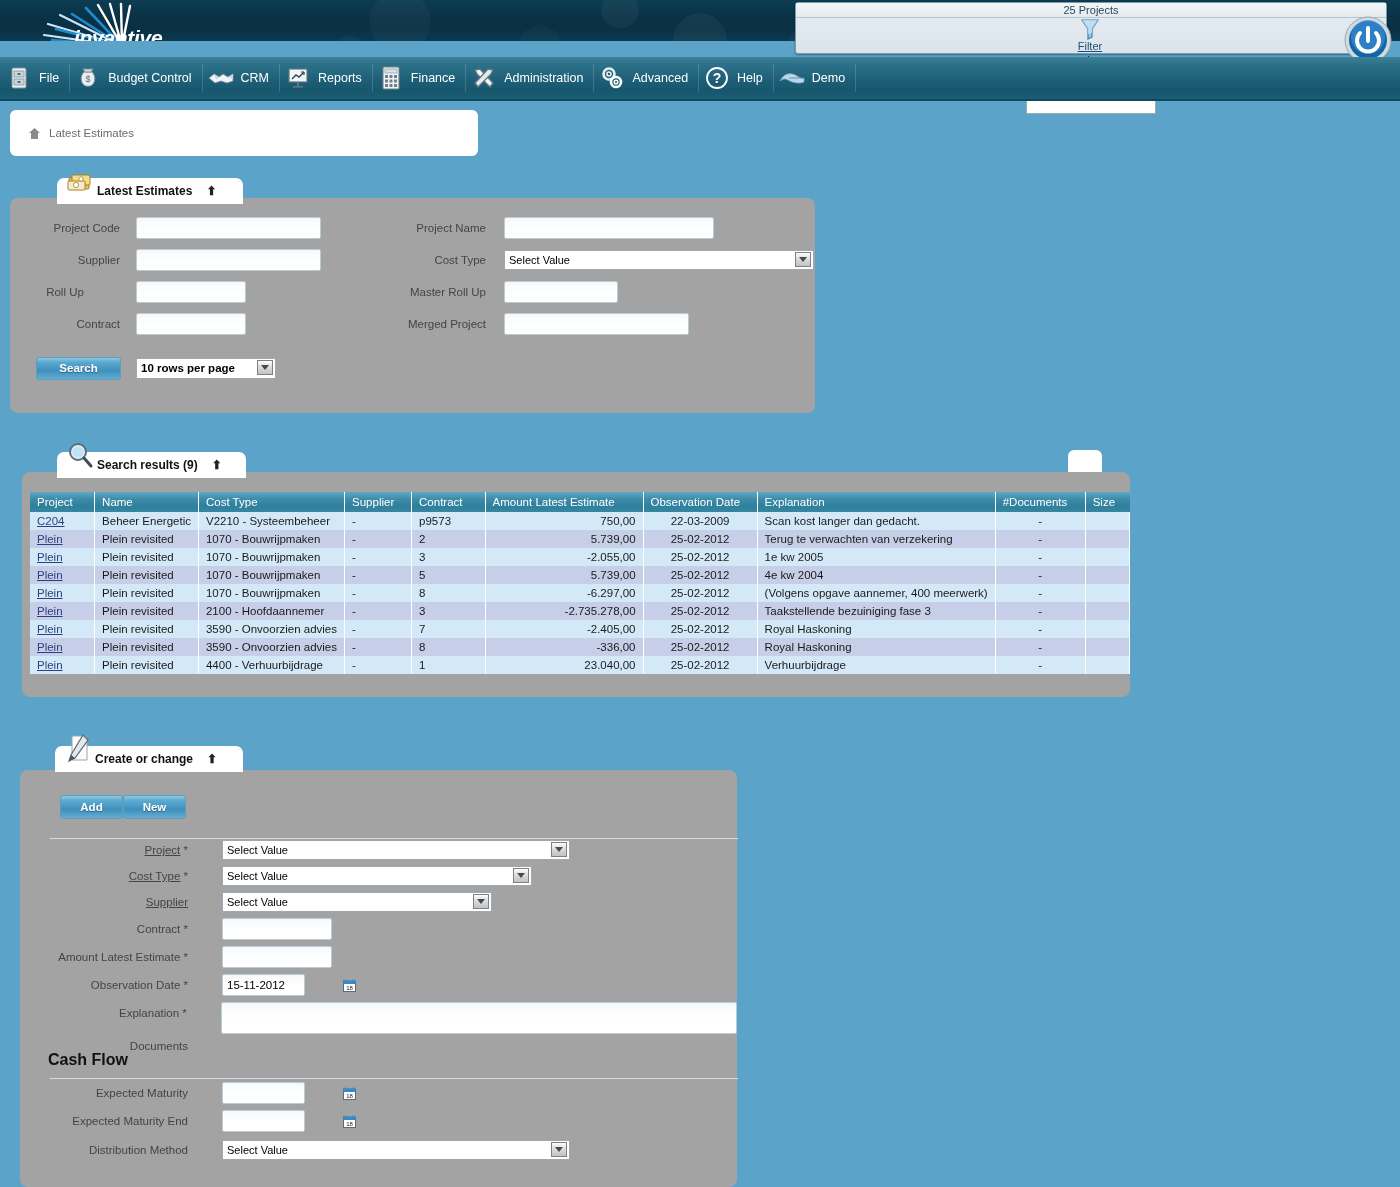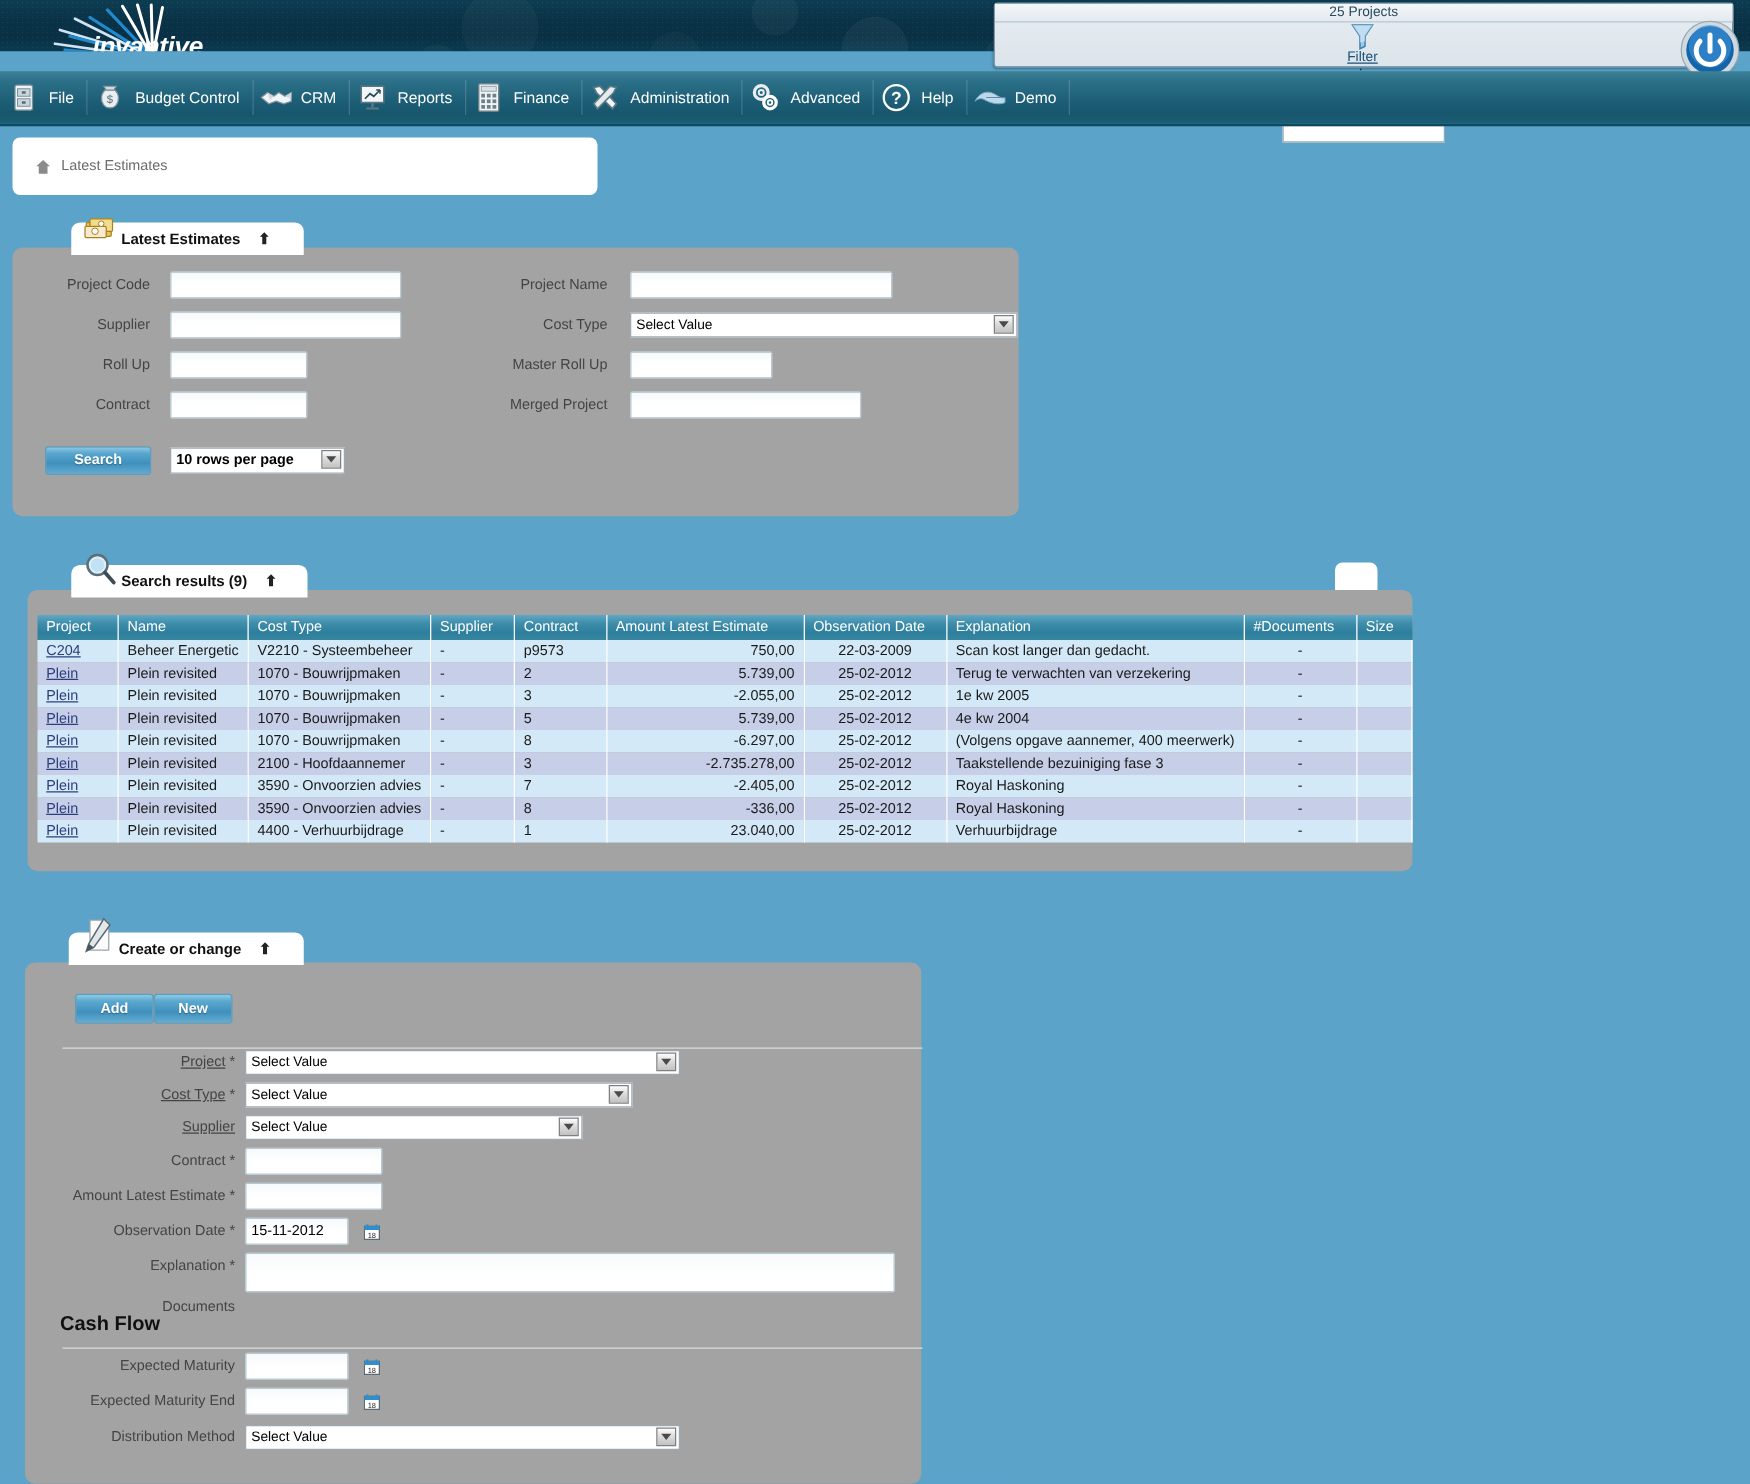"Roll Up" span.flabel { text-align: none -> center }
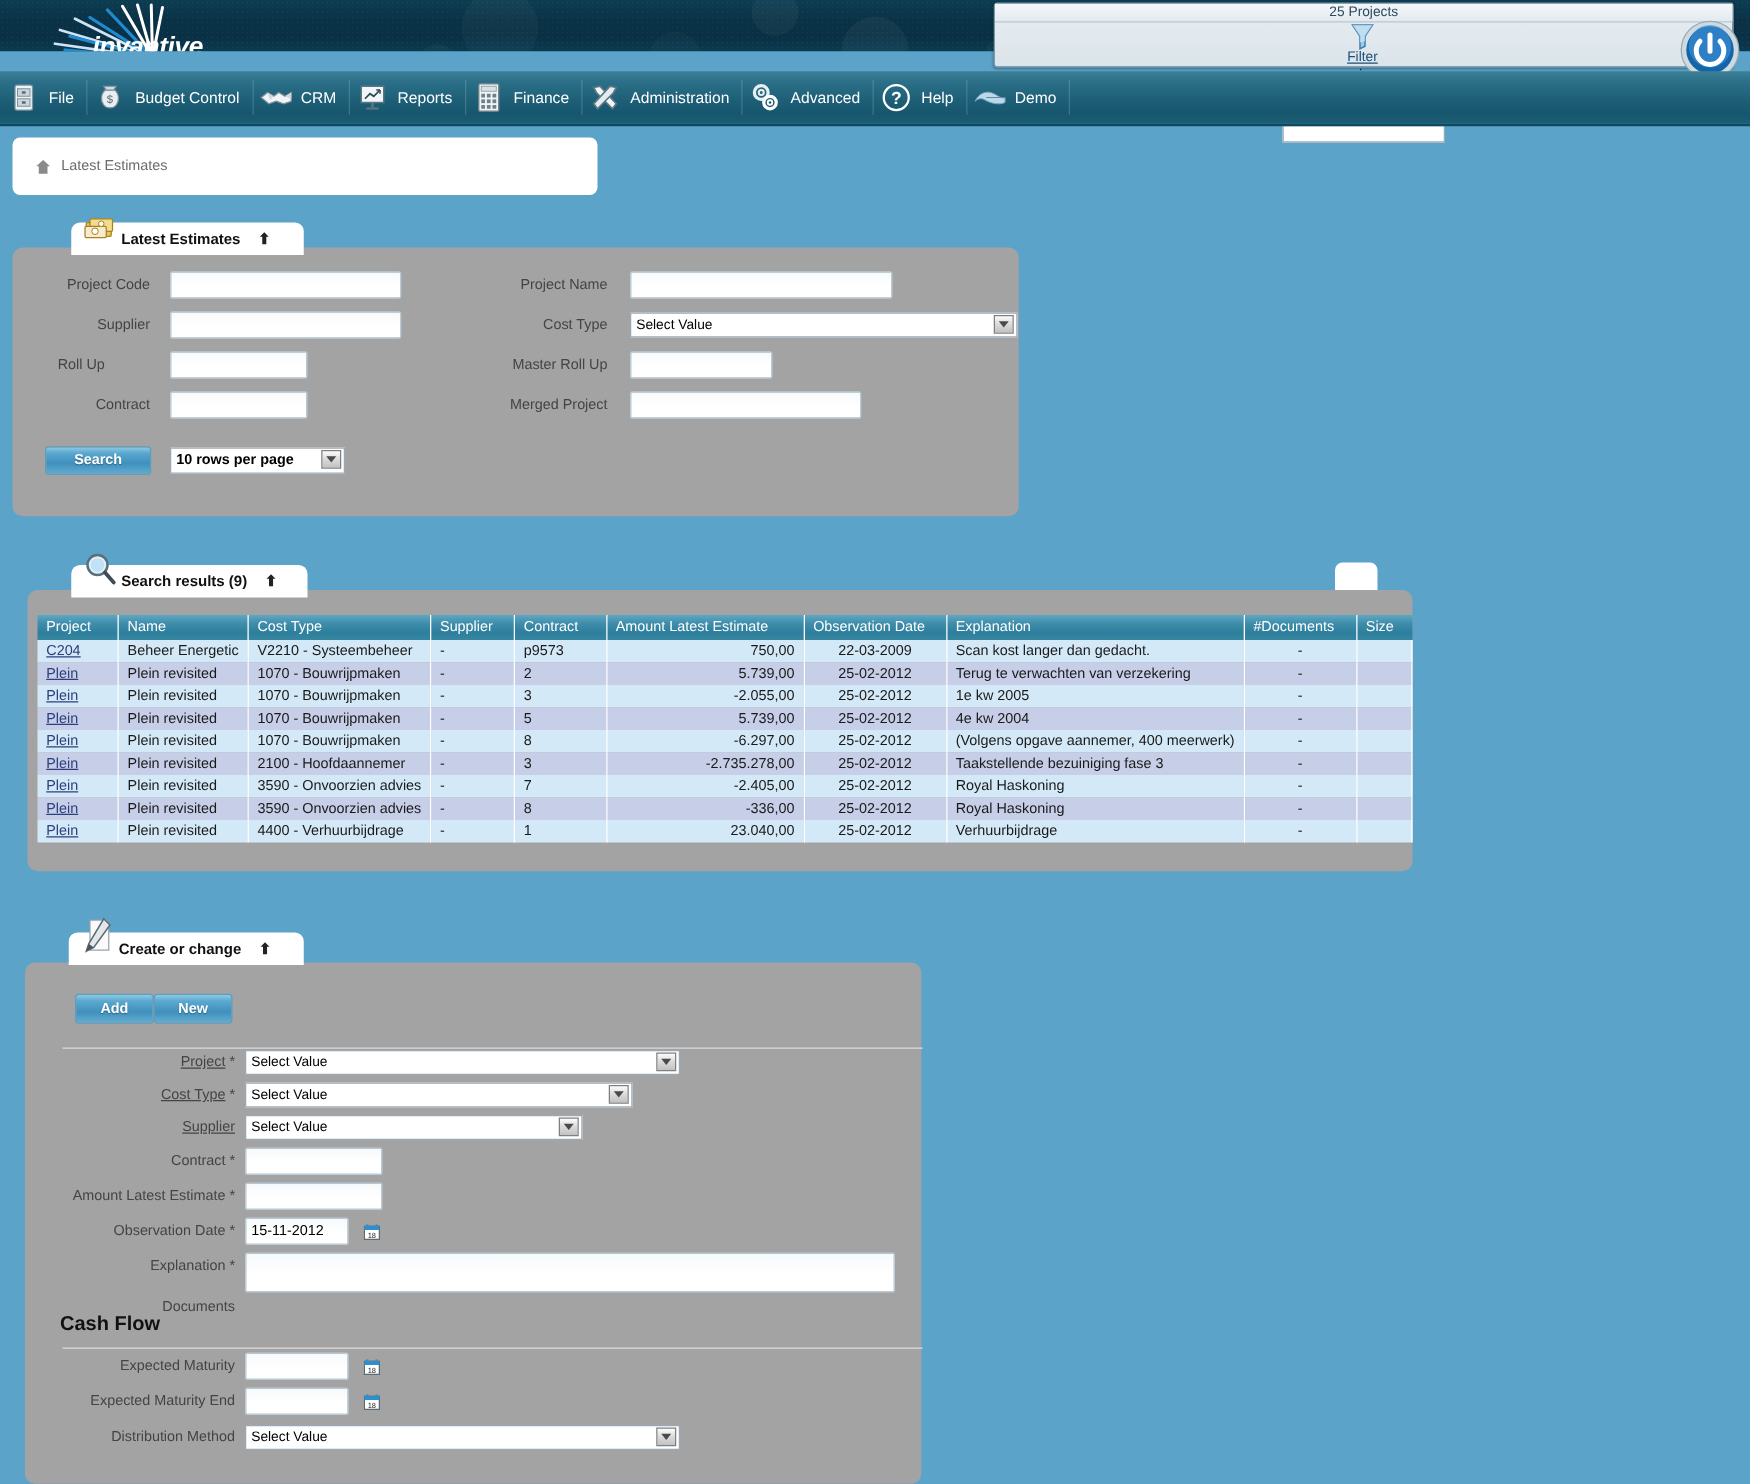"Project *" .crow { gap: none -> 26px }
